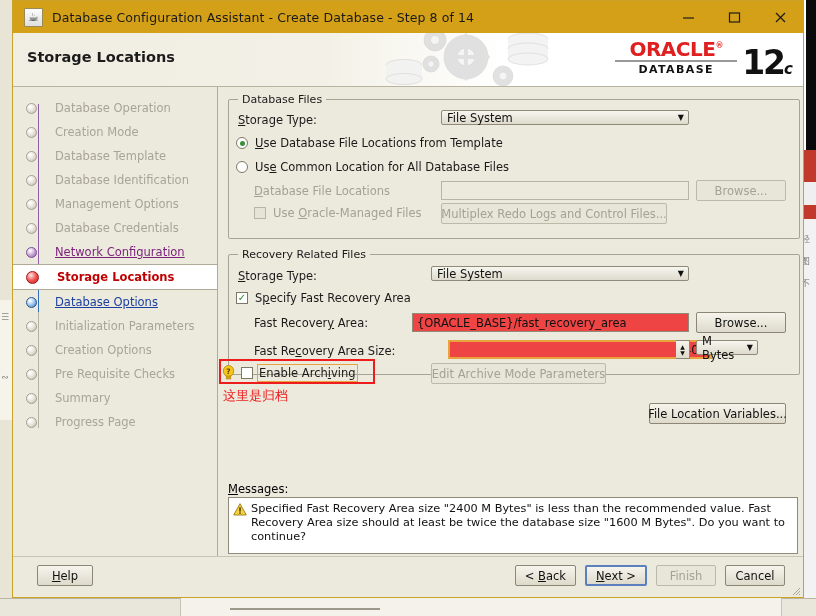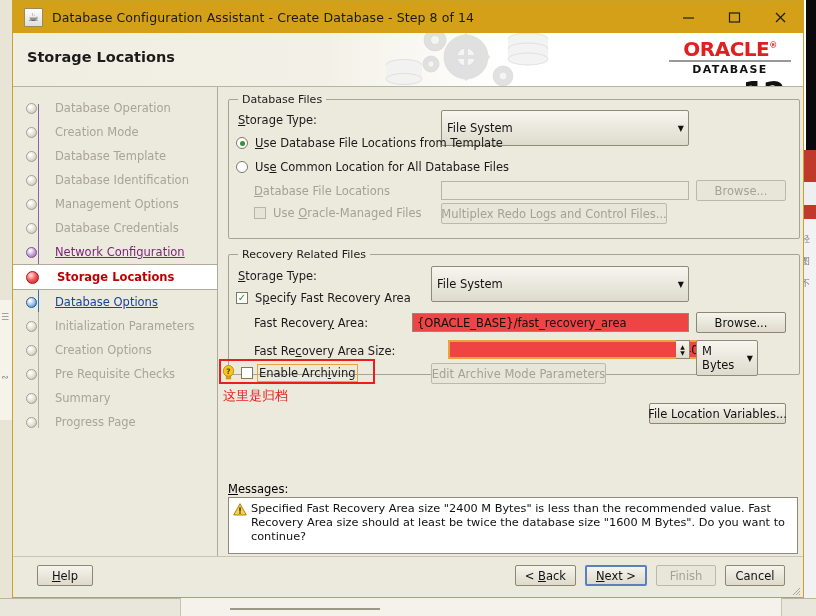"ORACLE®" .ora-row { flex-direction: column -> none }
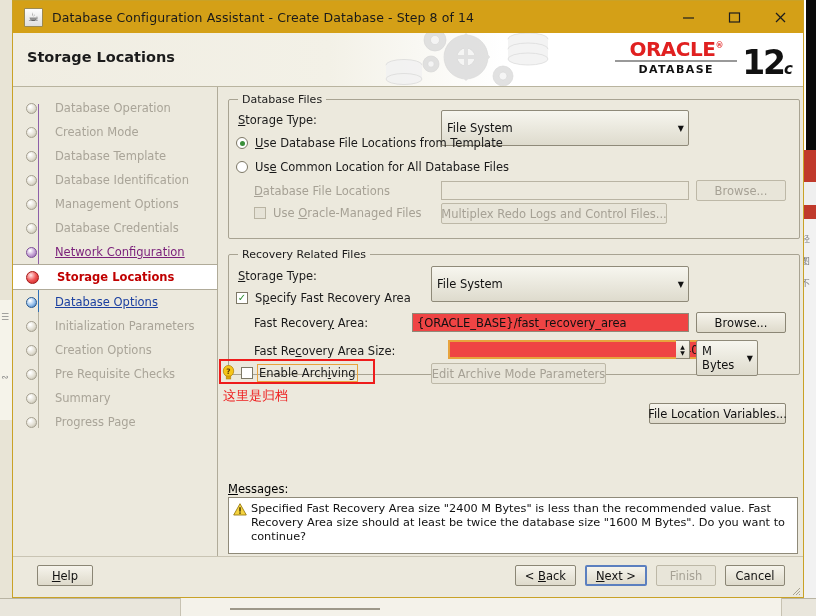"File System" .combo { height: 36px -> 15px }
